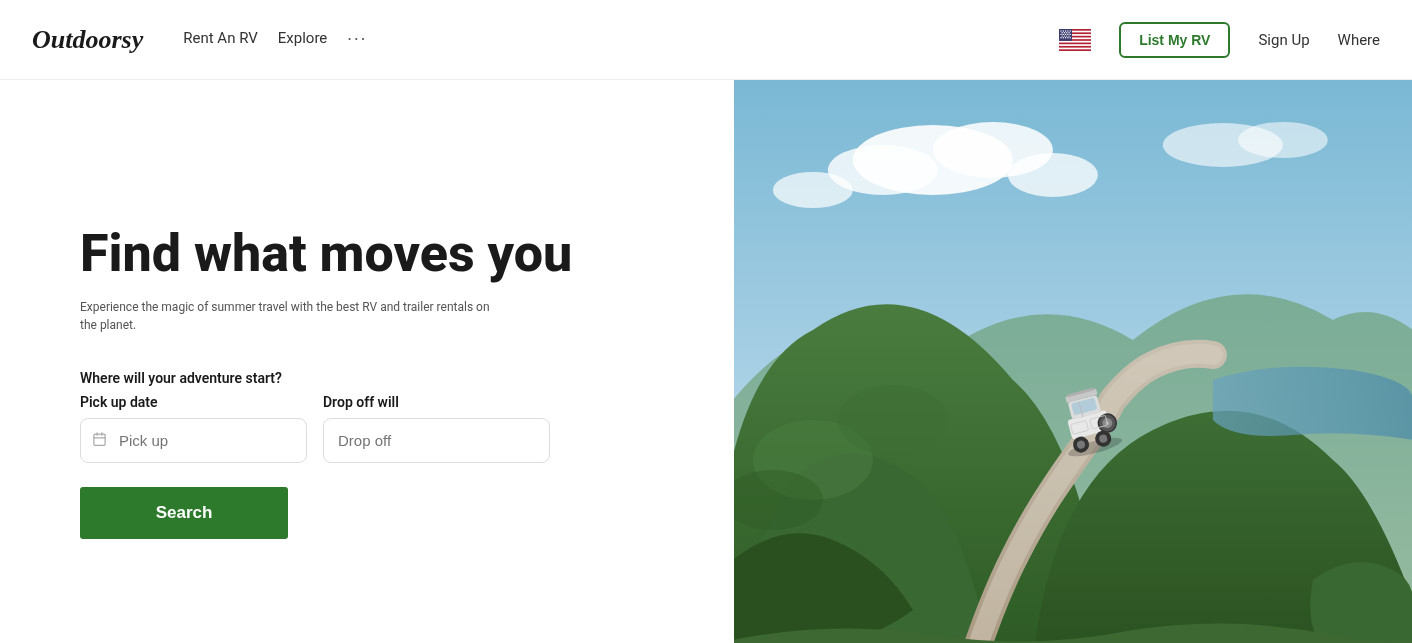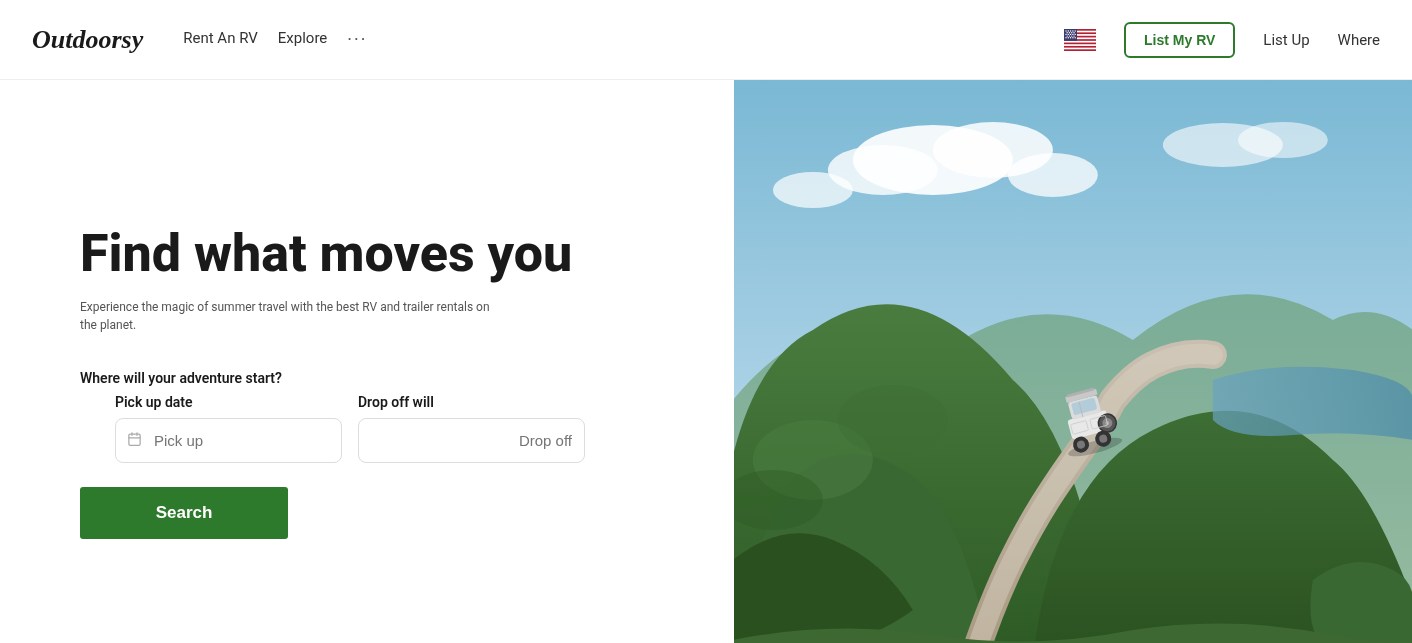"List Up" span.nav-signup { text: List -> Sign }
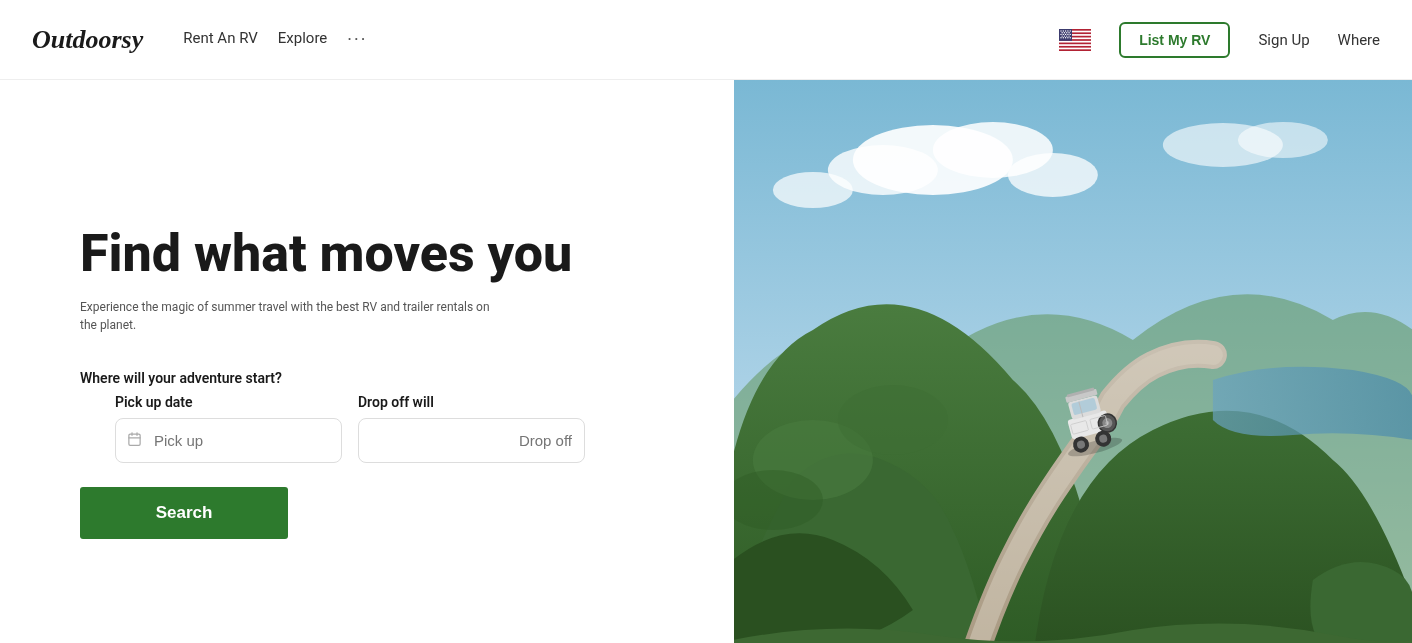"Pick up date" .date-row { margin-left: 35px -> none }
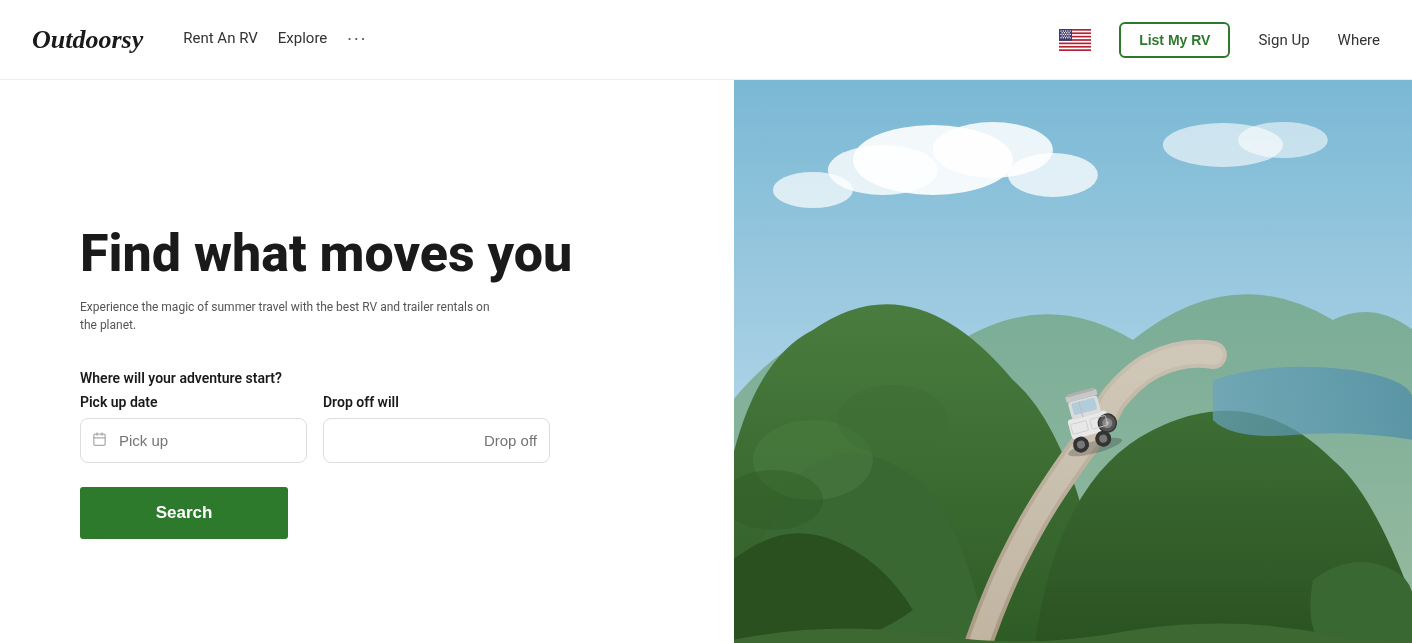"Drop off" input.date-input { text-align: right -> none }
